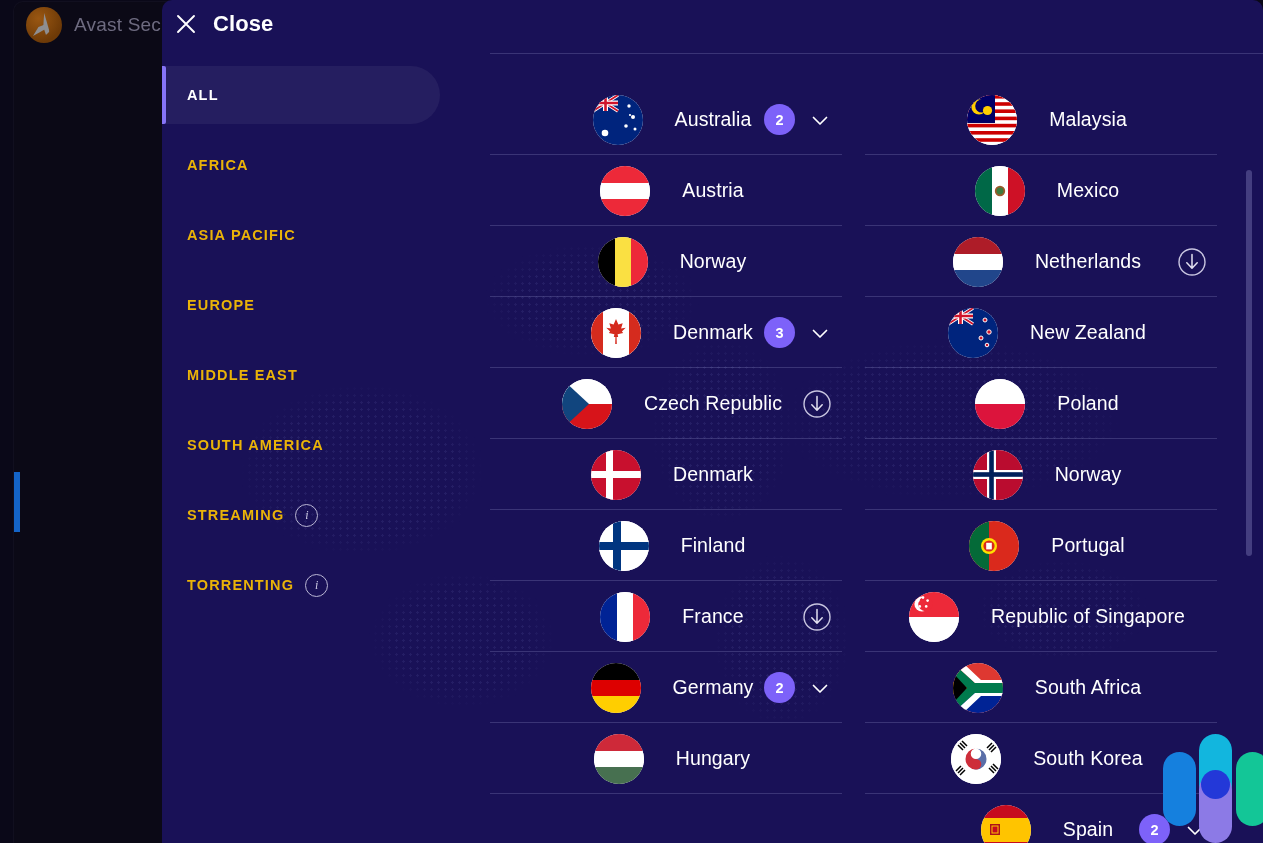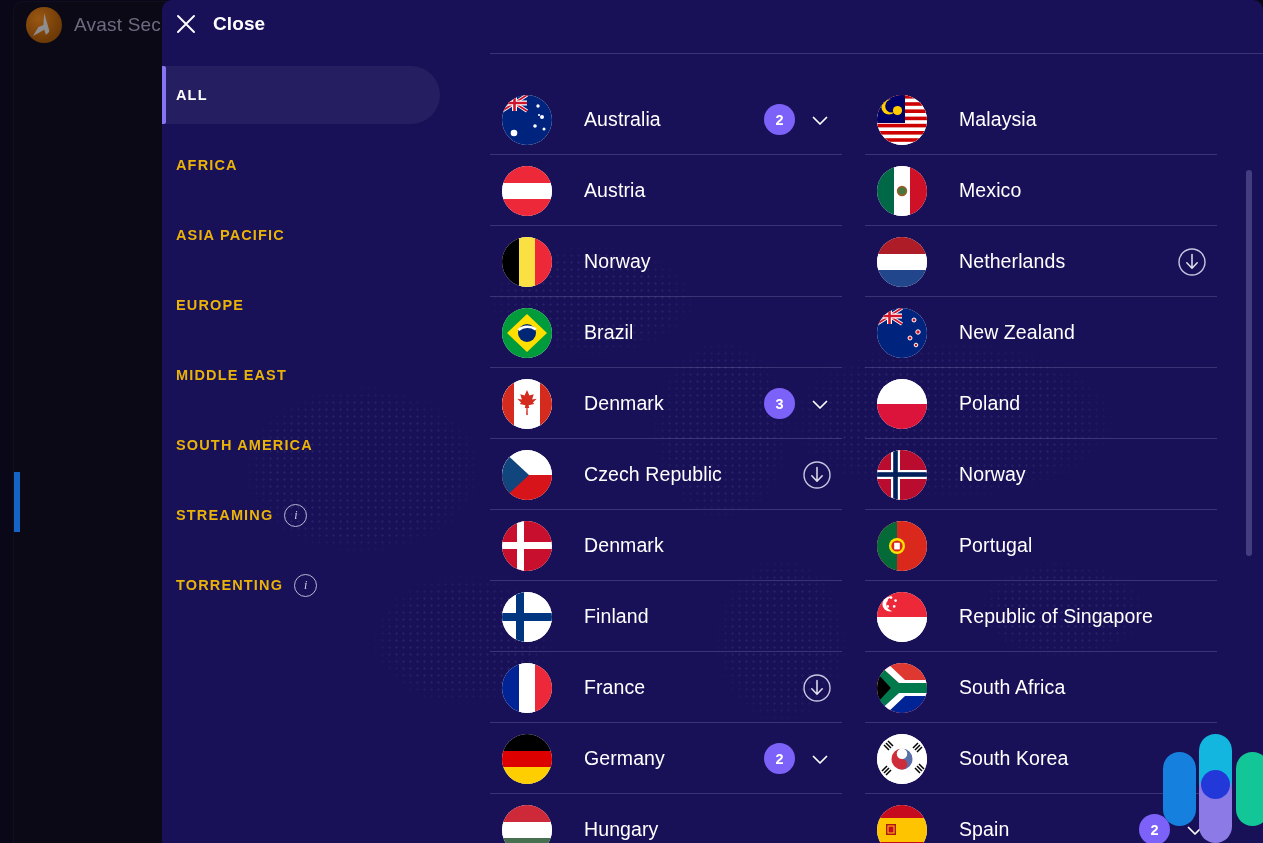"Close" #close-label { font-size: 19px -> 22px }
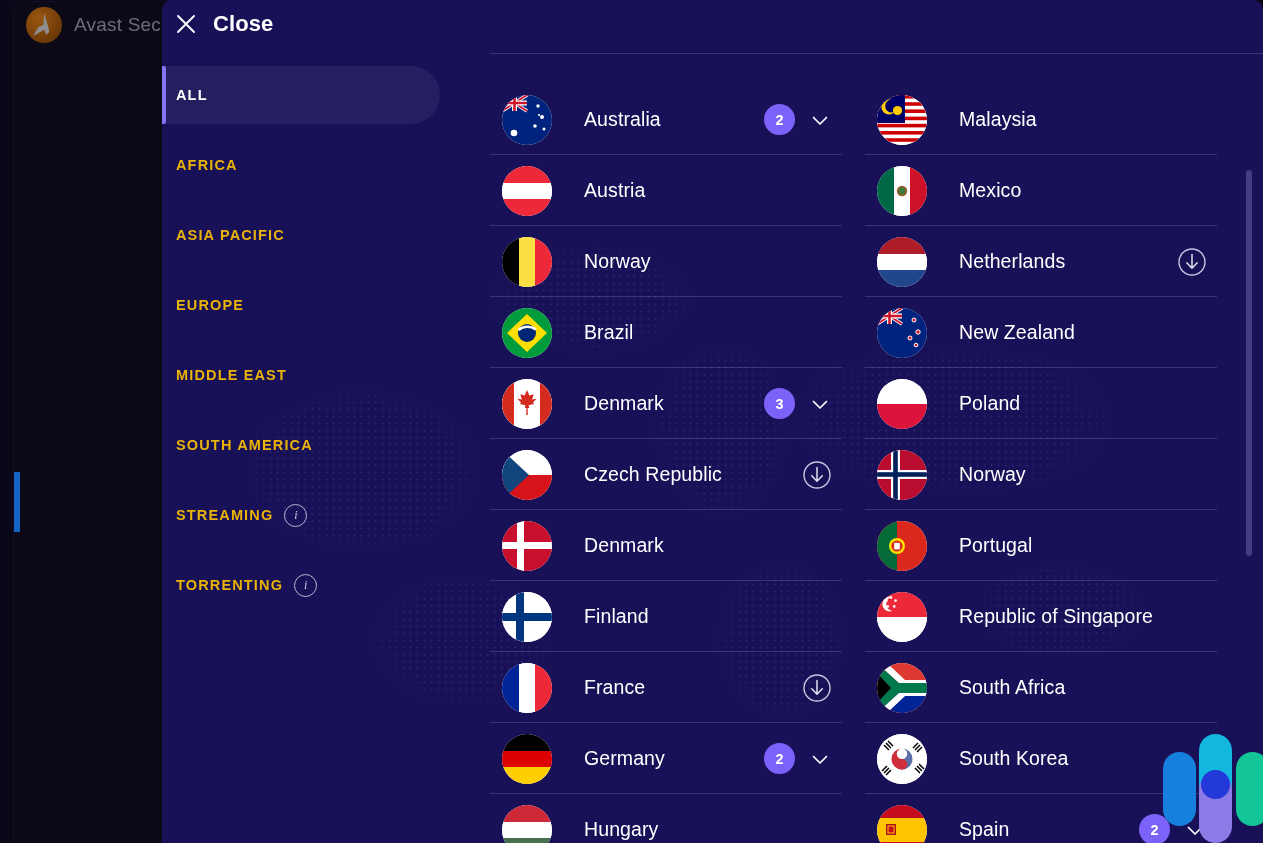"ALL" .cat { padding-left: 14px -> 25px }
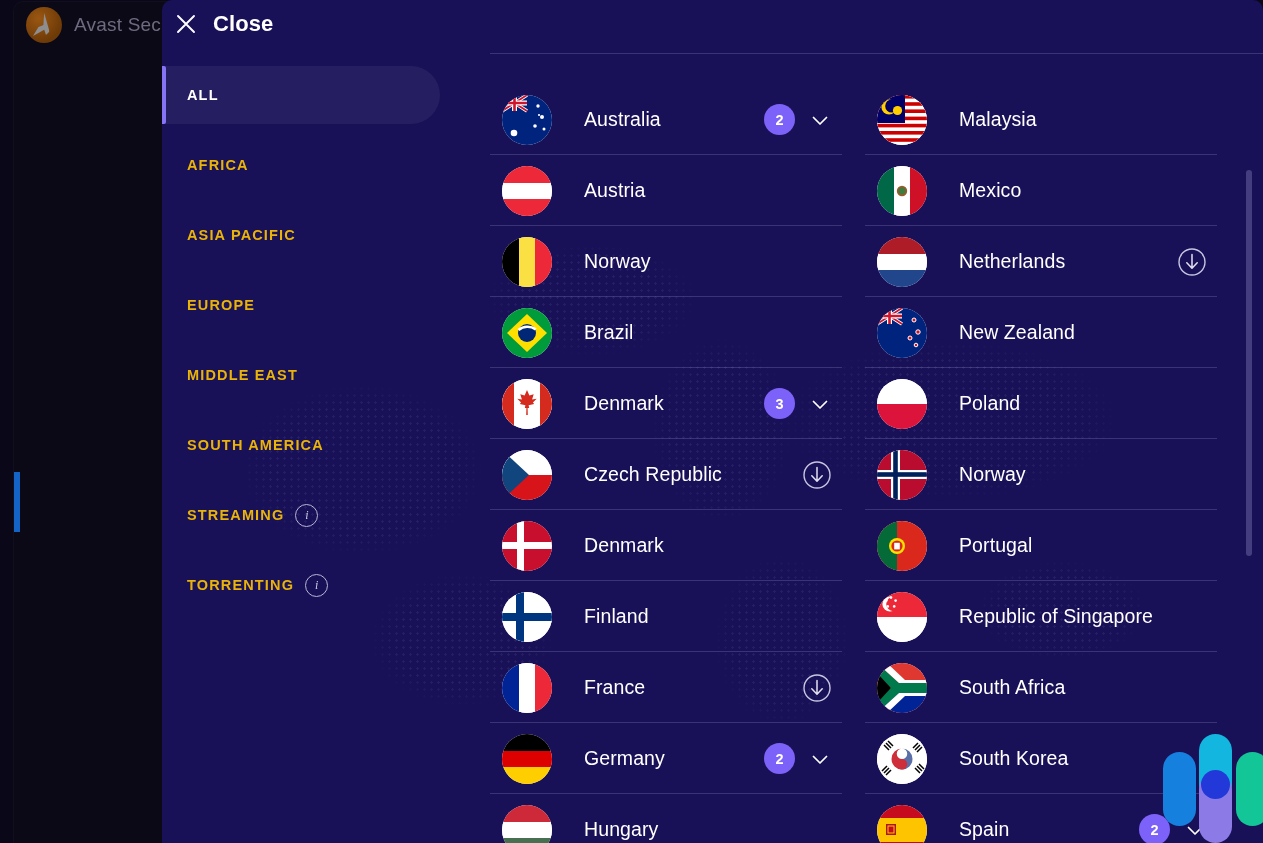"Australia" .country-row { justify-content: none -> center }
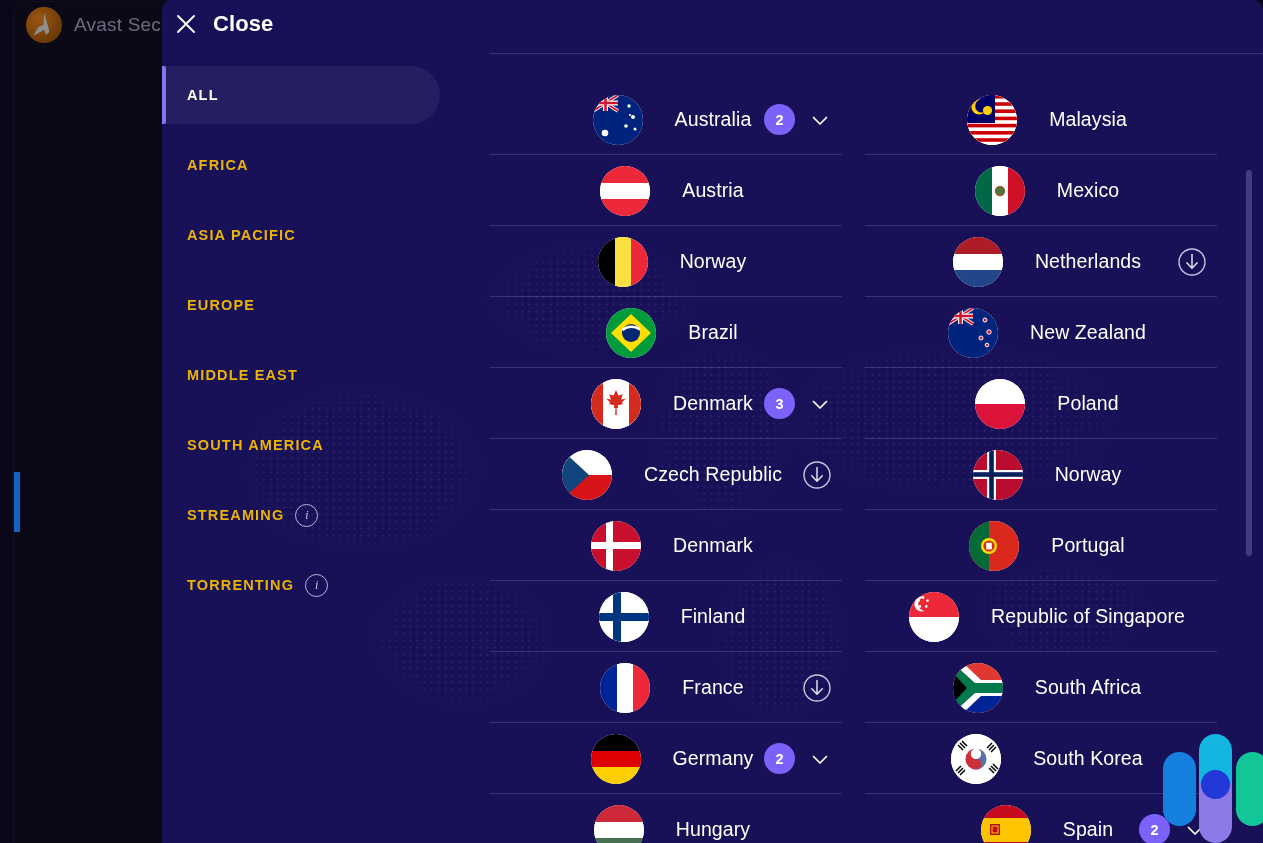"Brazil" div.country-row { html: <div> <span> <svg> <rect></rect> <path></path> <circle></circle> <path></path> </svg> </span> <span>Brazil</span> </div> -> none }
